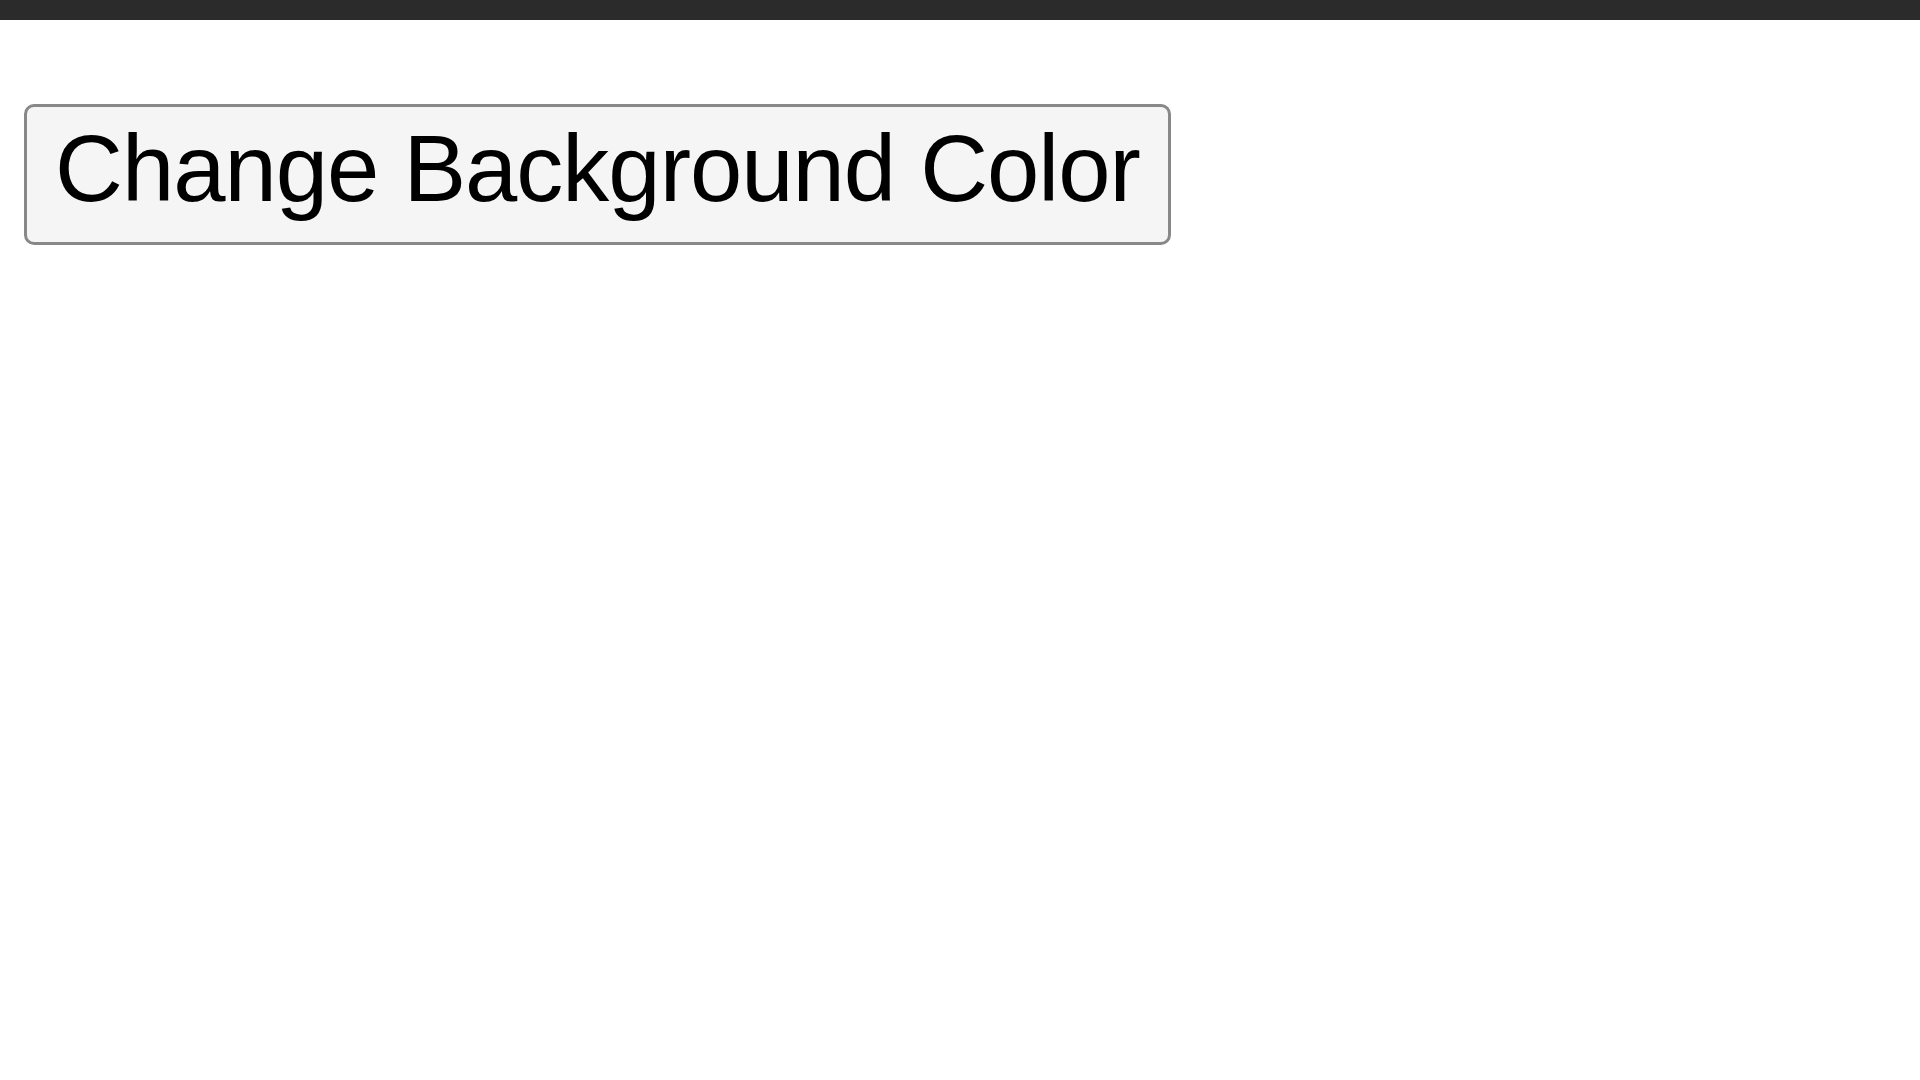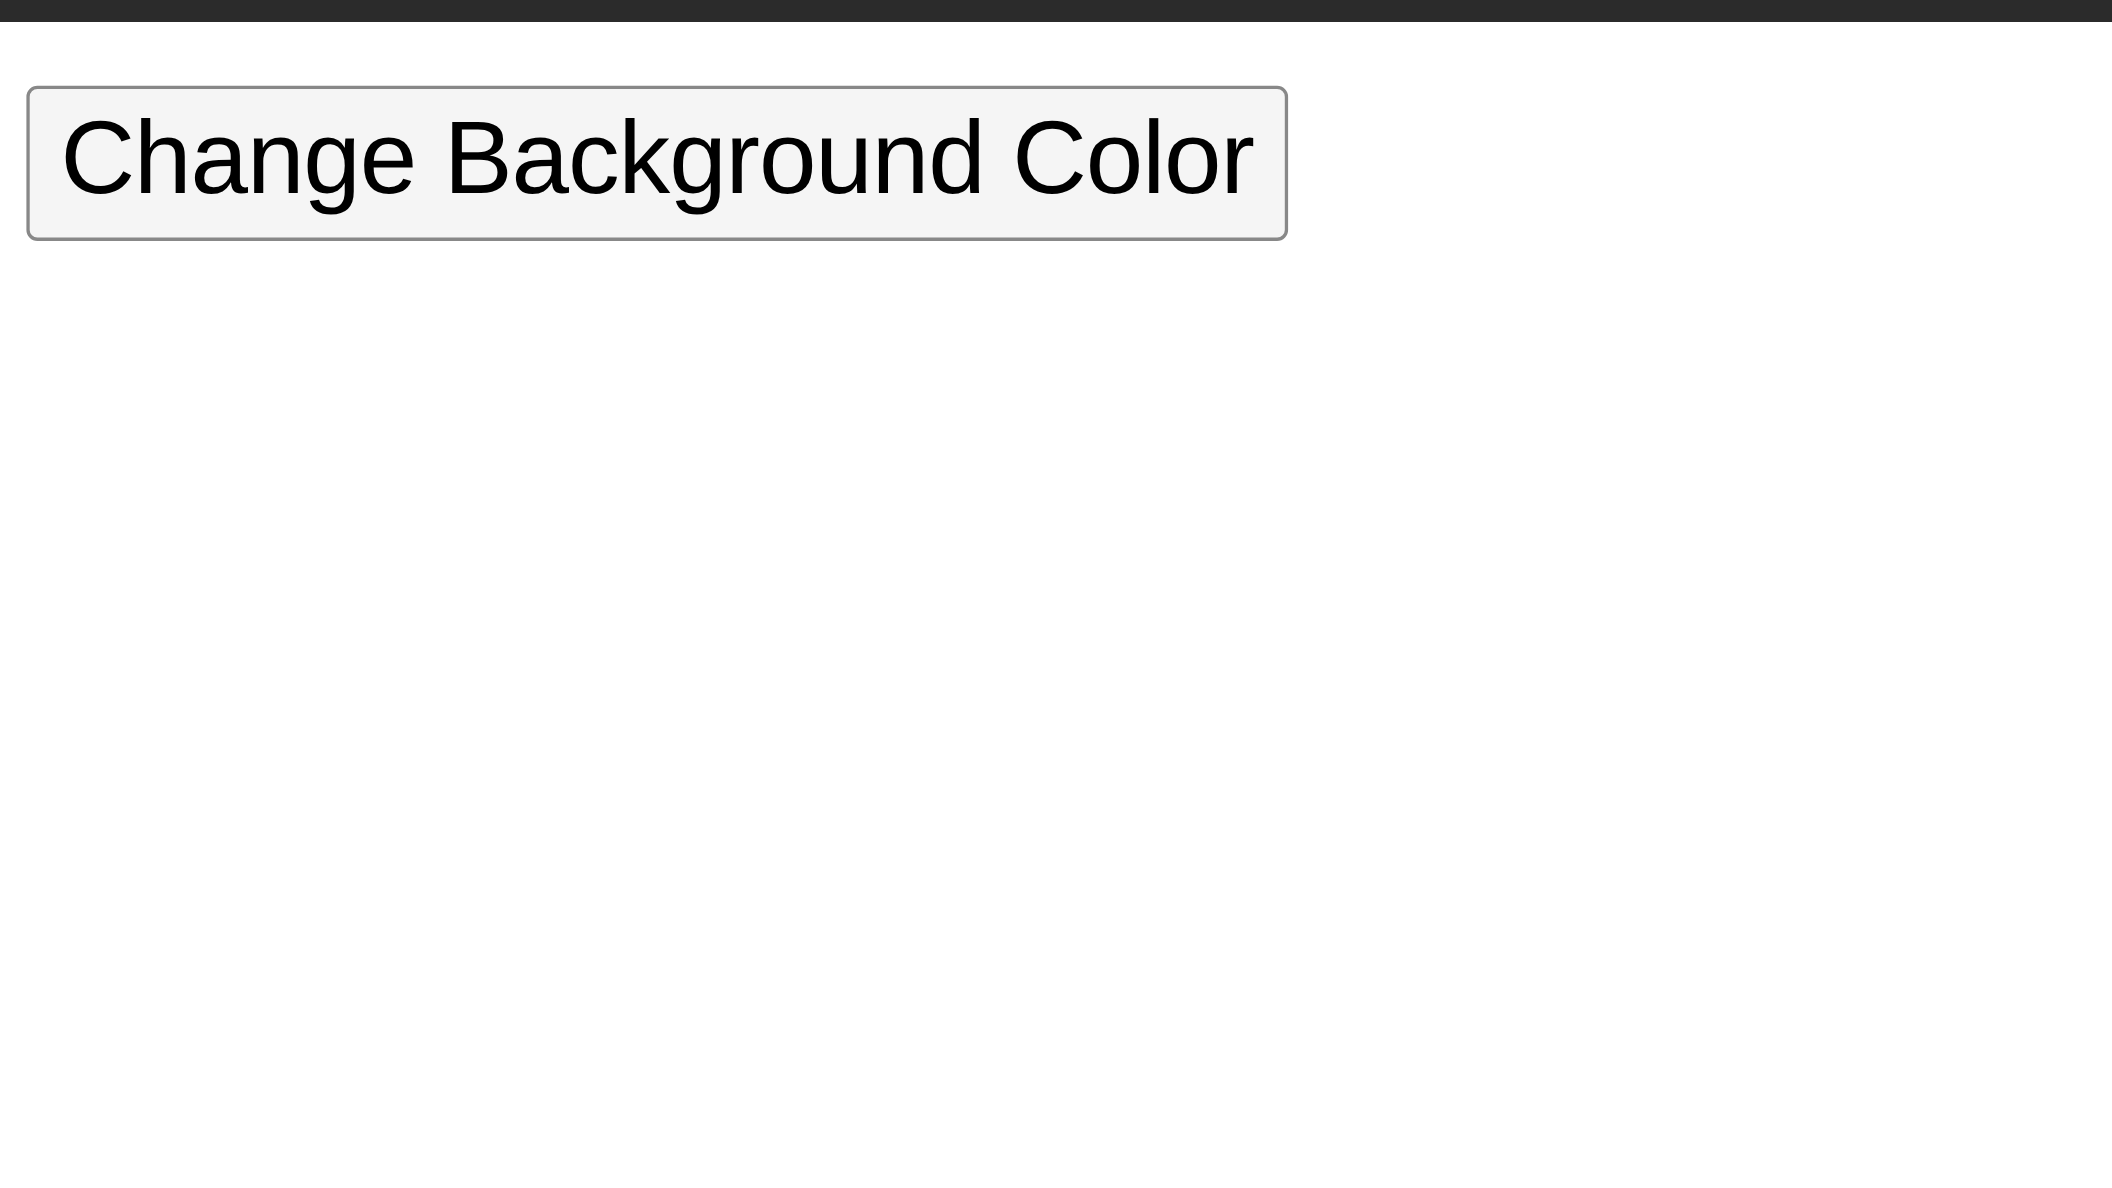"Change Background Color" .change-bg-button { margin-top: none -> 26px }
